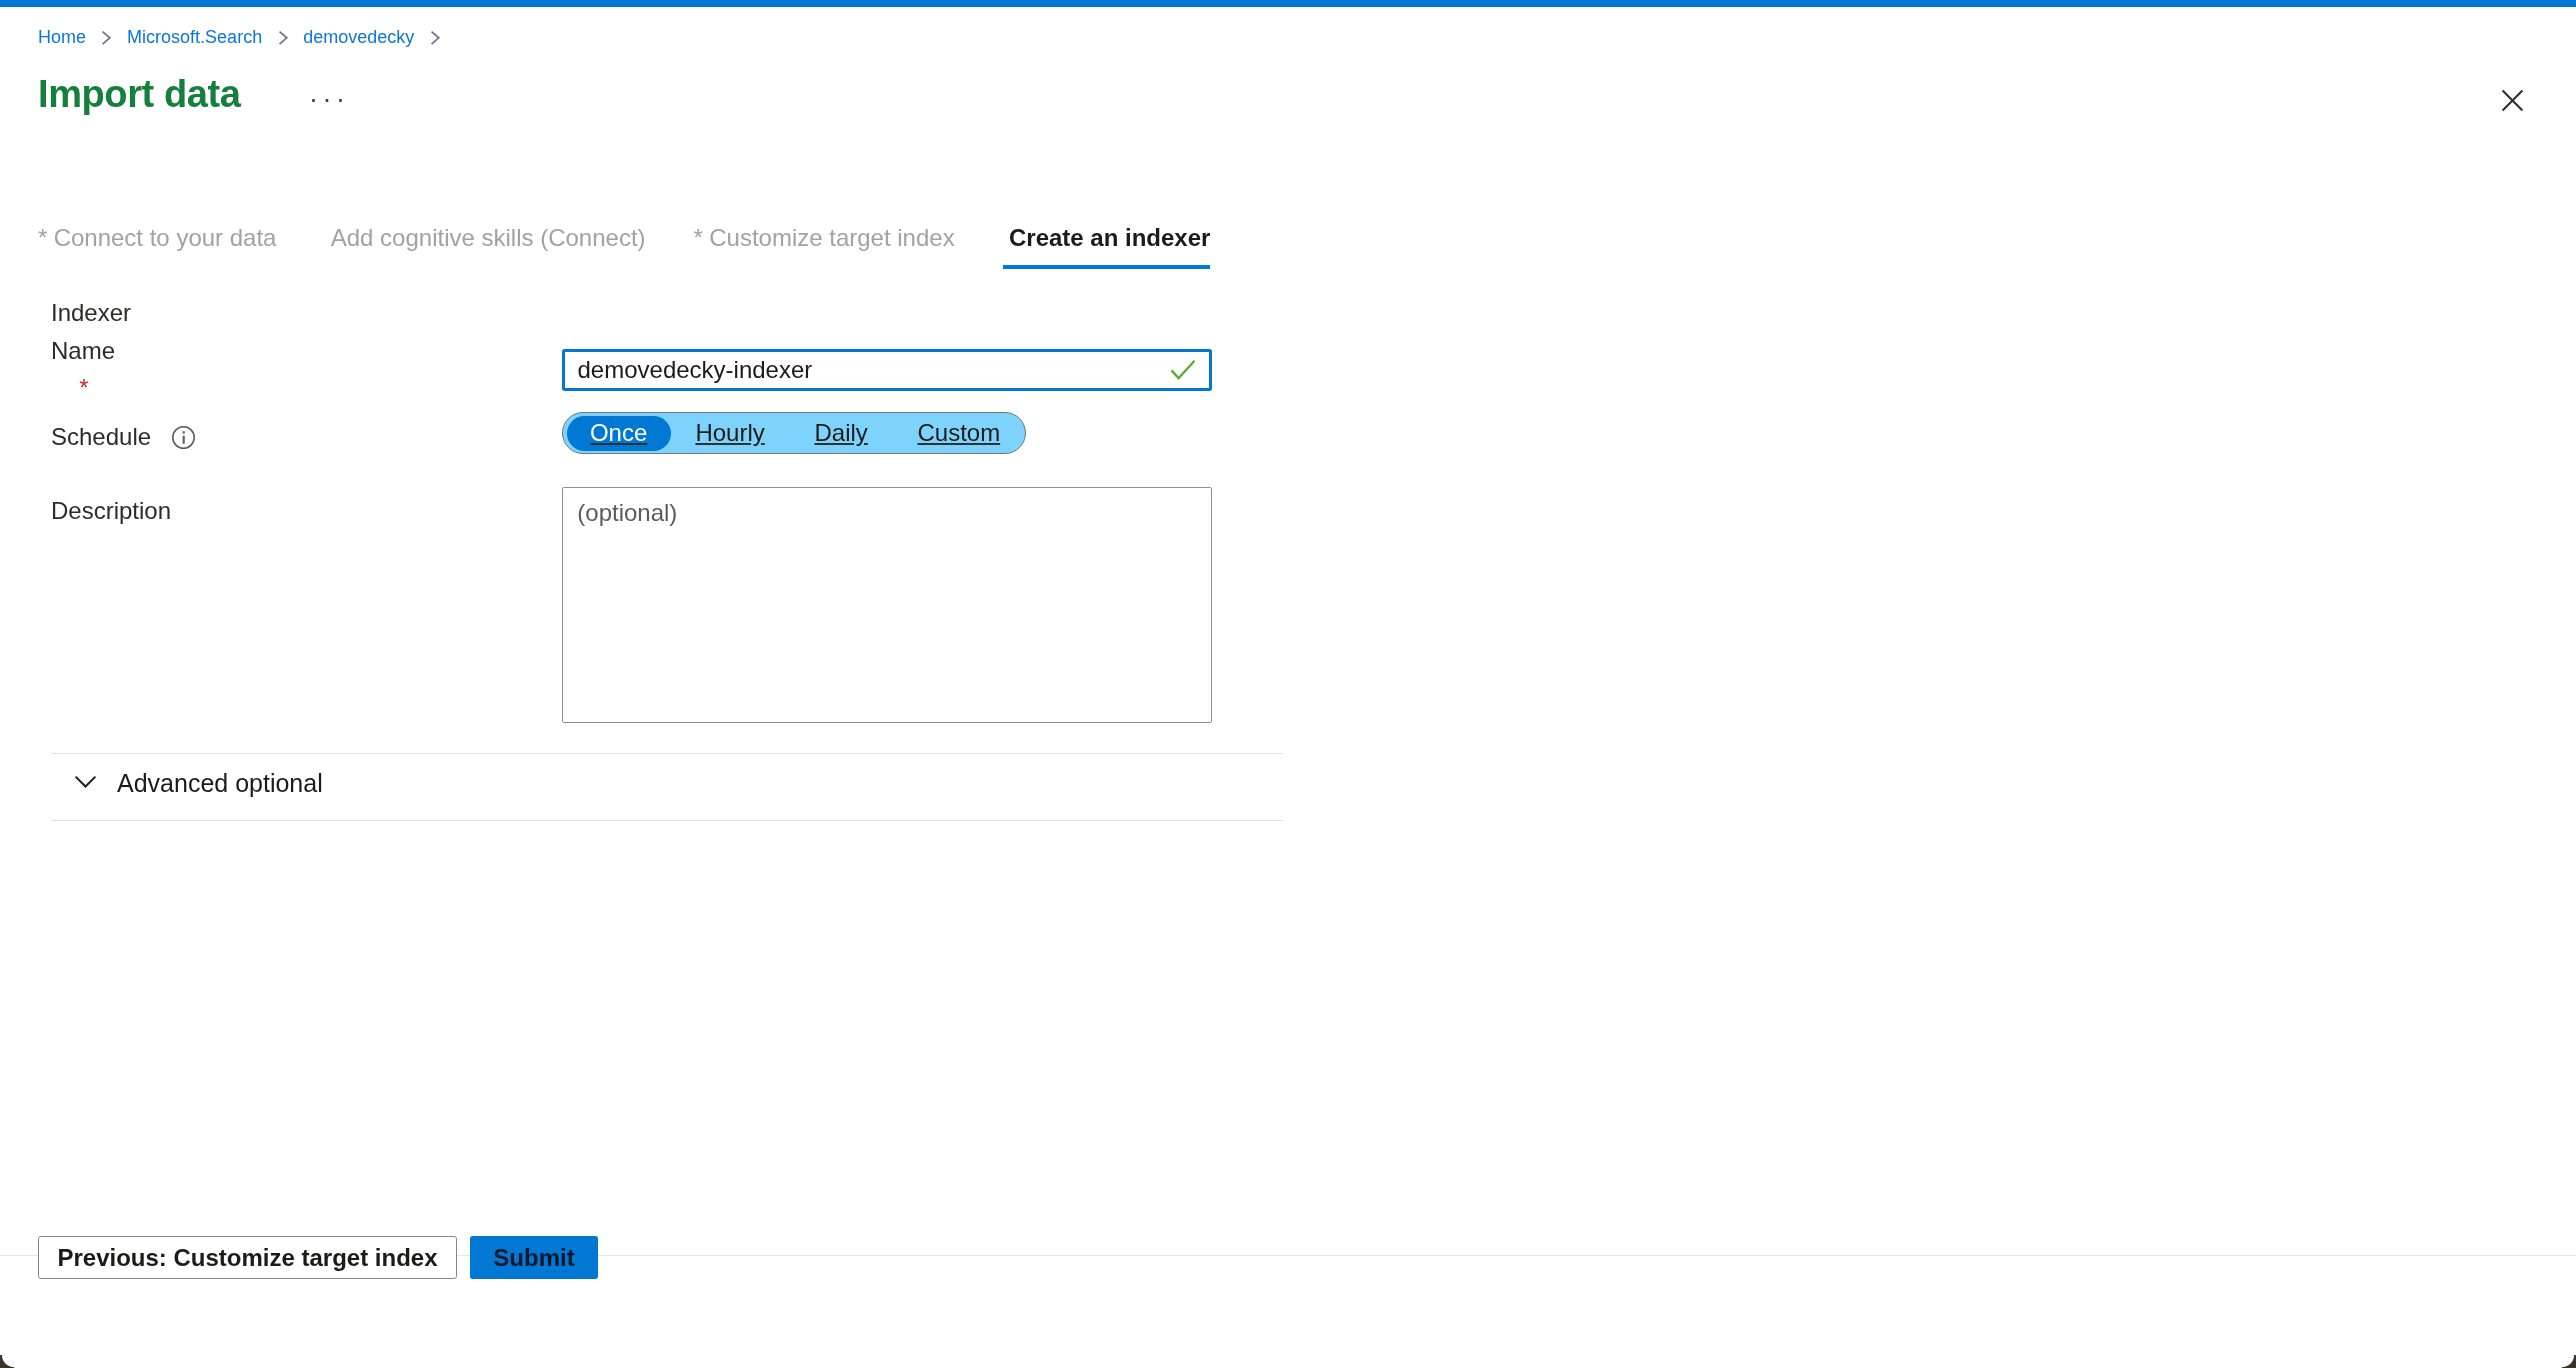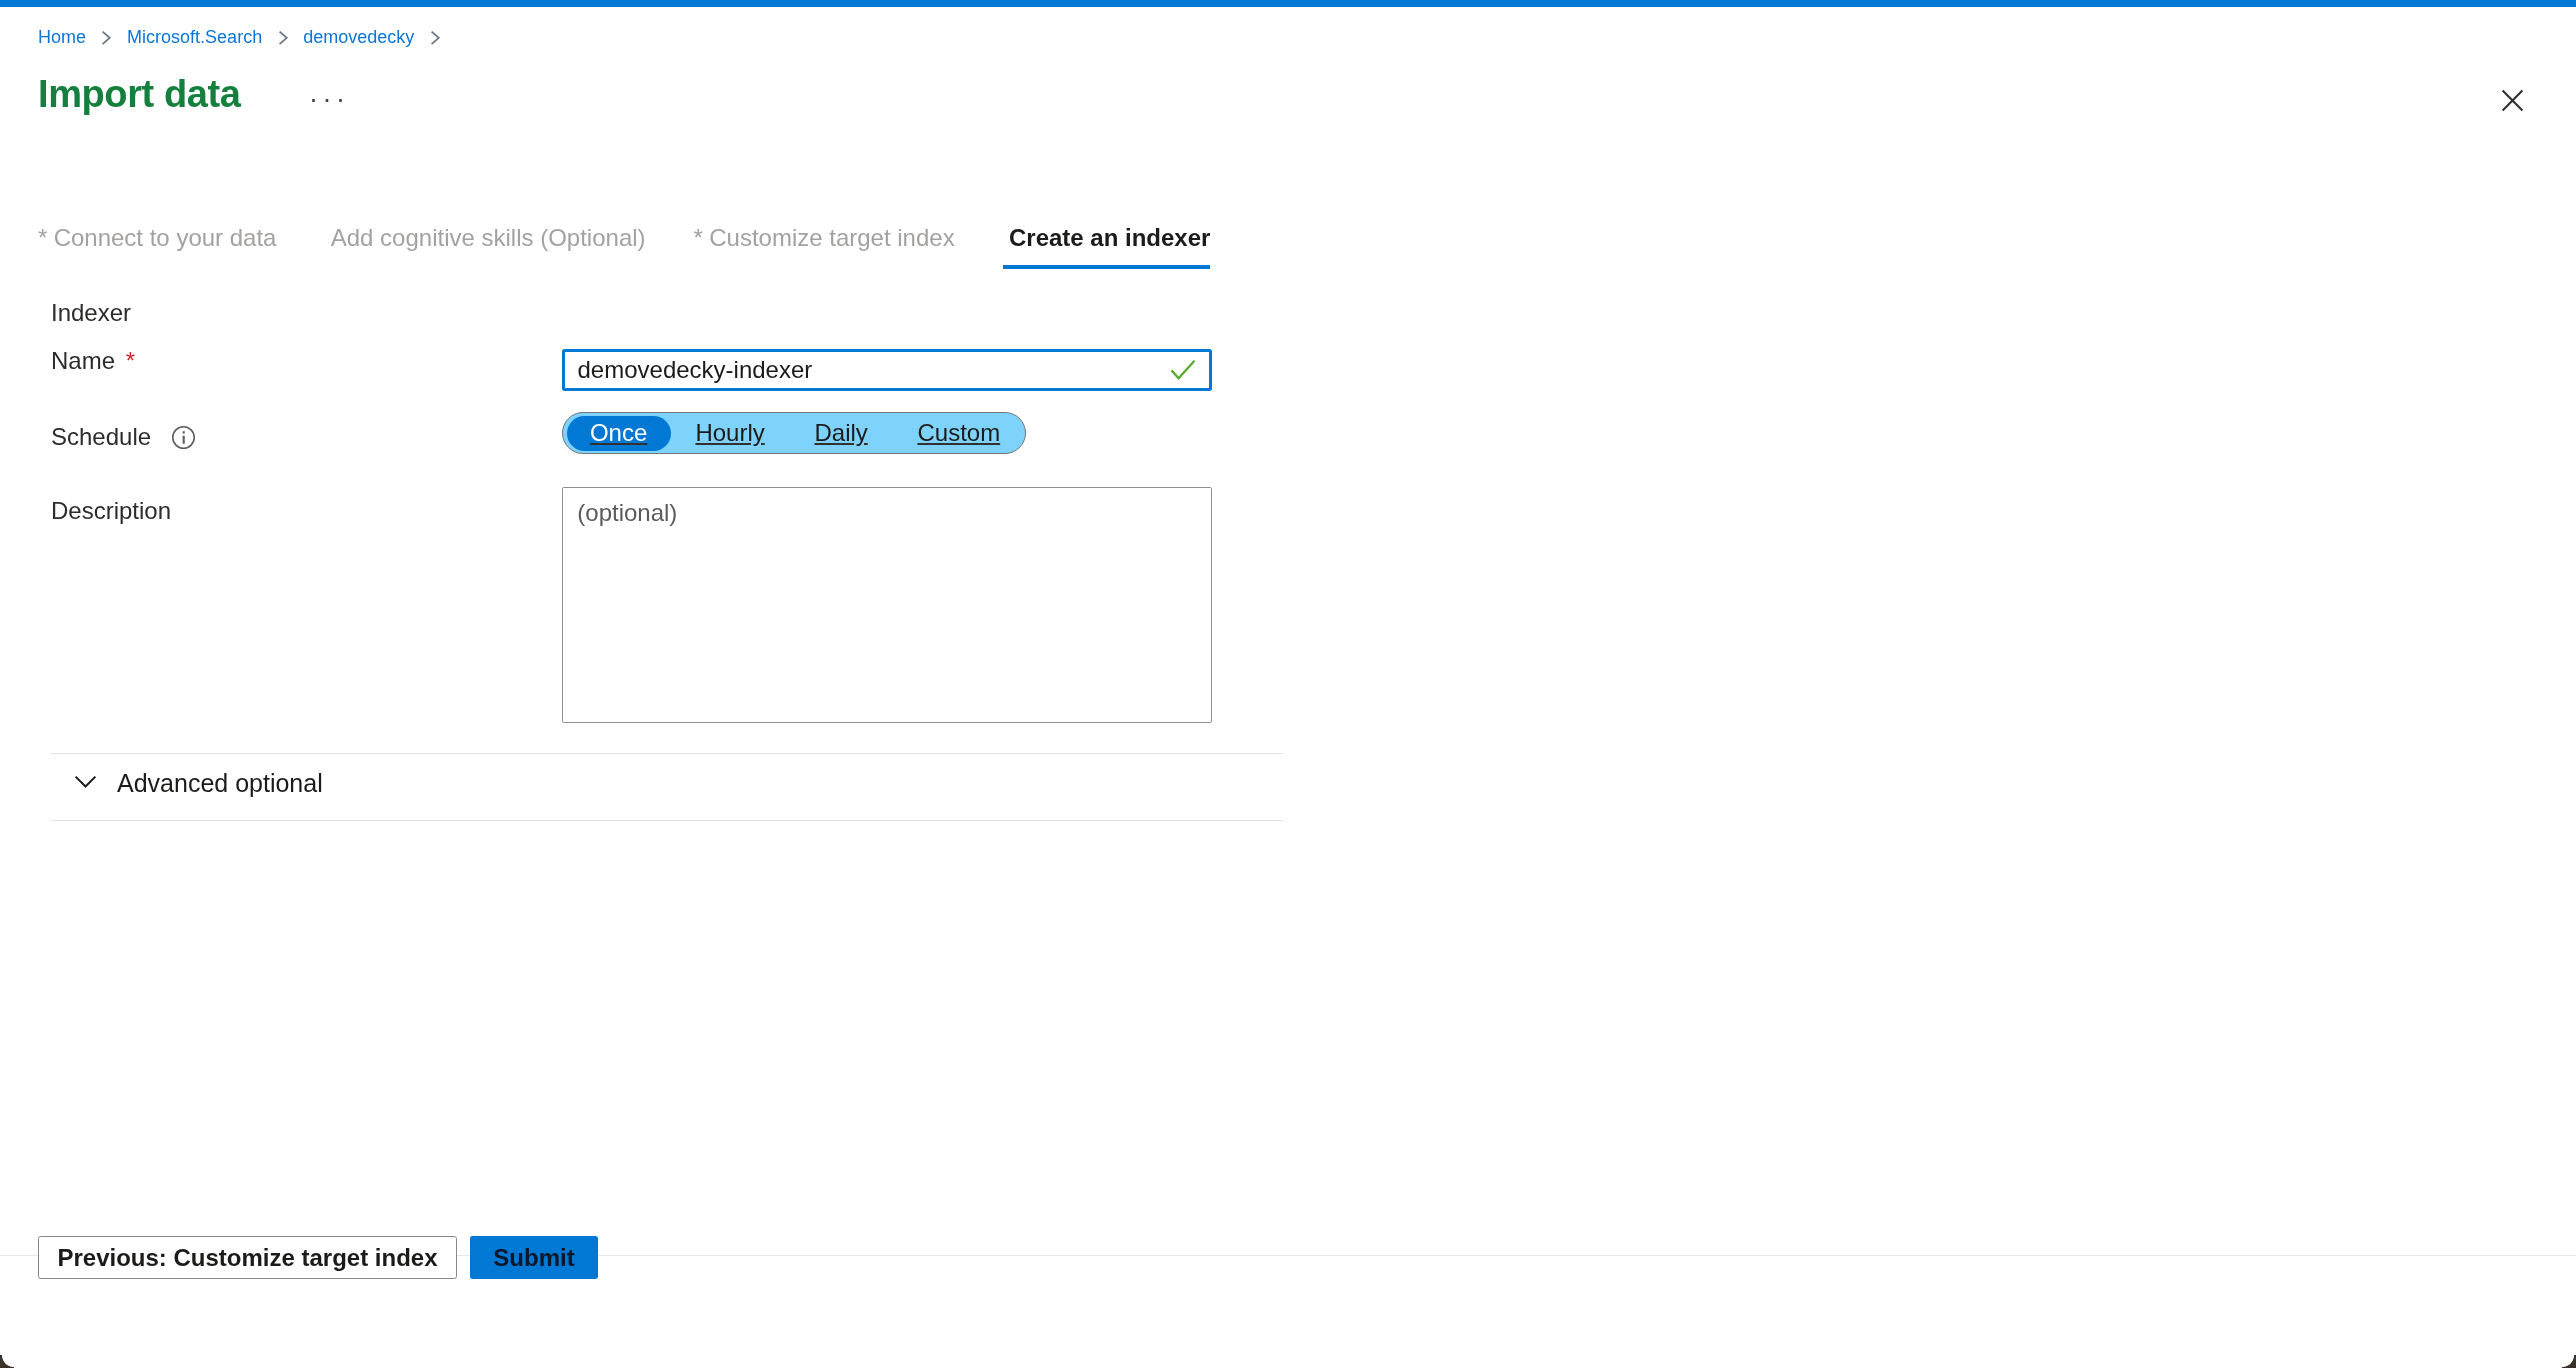"Add cognitive skills (Optional)" span { text: Optional -> Connect }
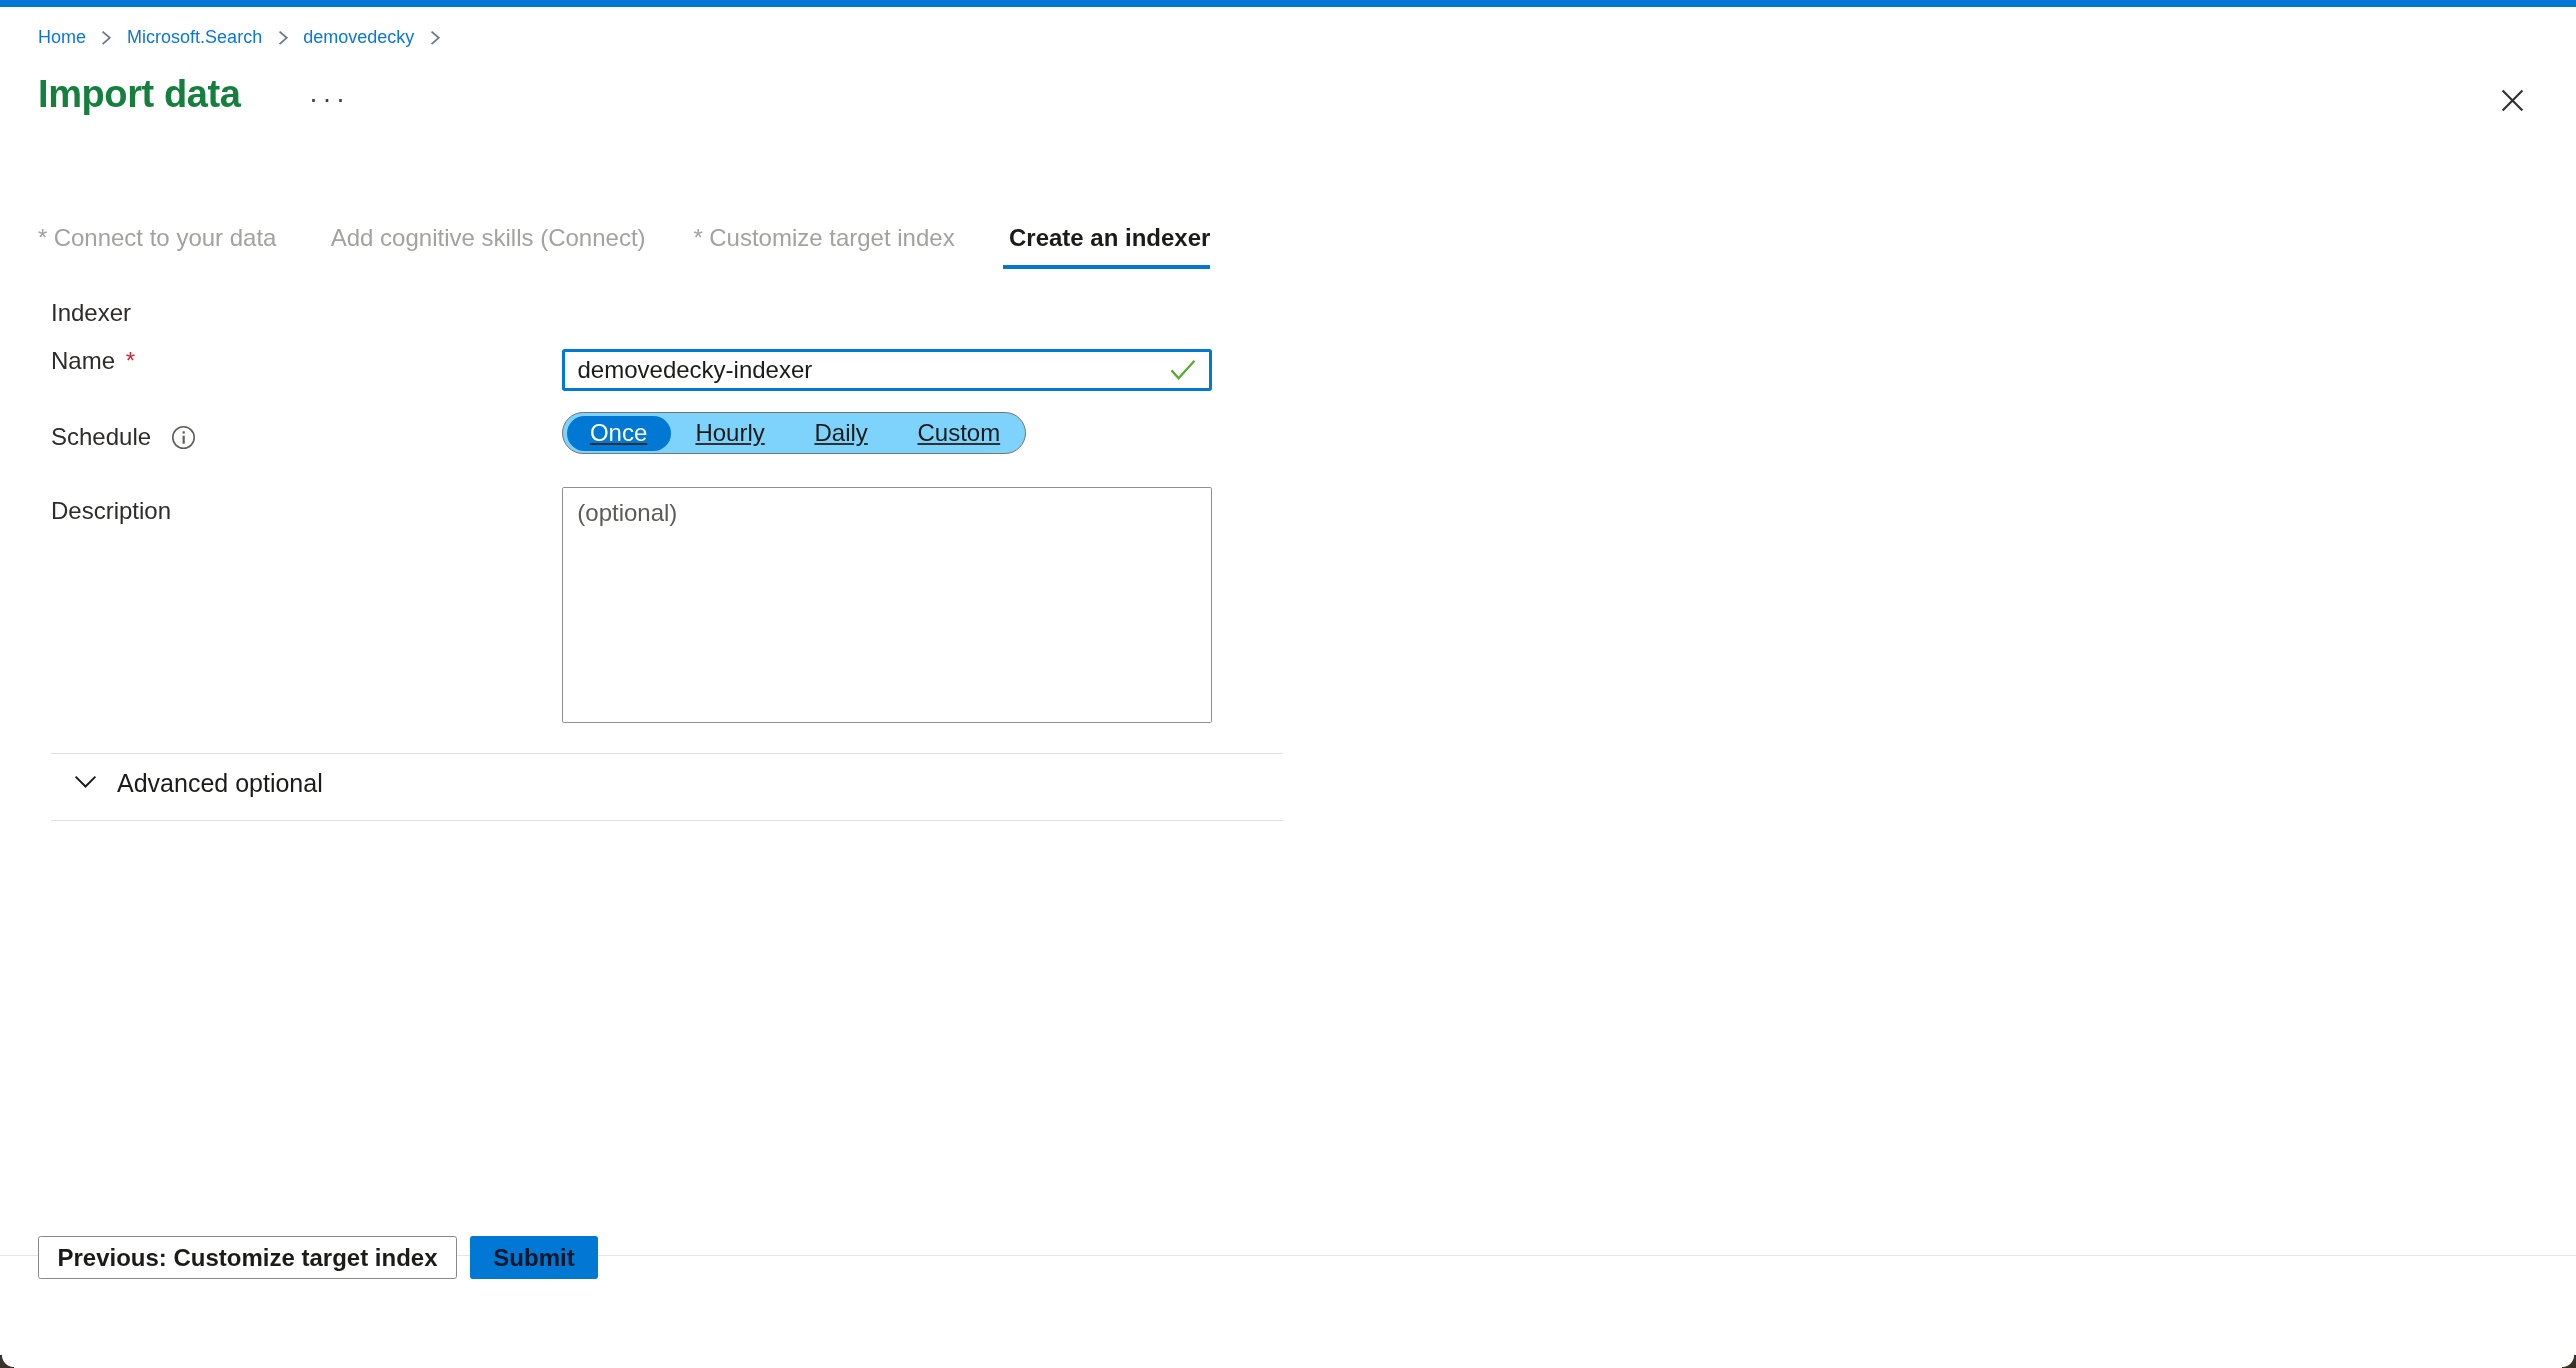"Name" div.field-label { flex-direction: none -> column; top: 347px -> 337px }
